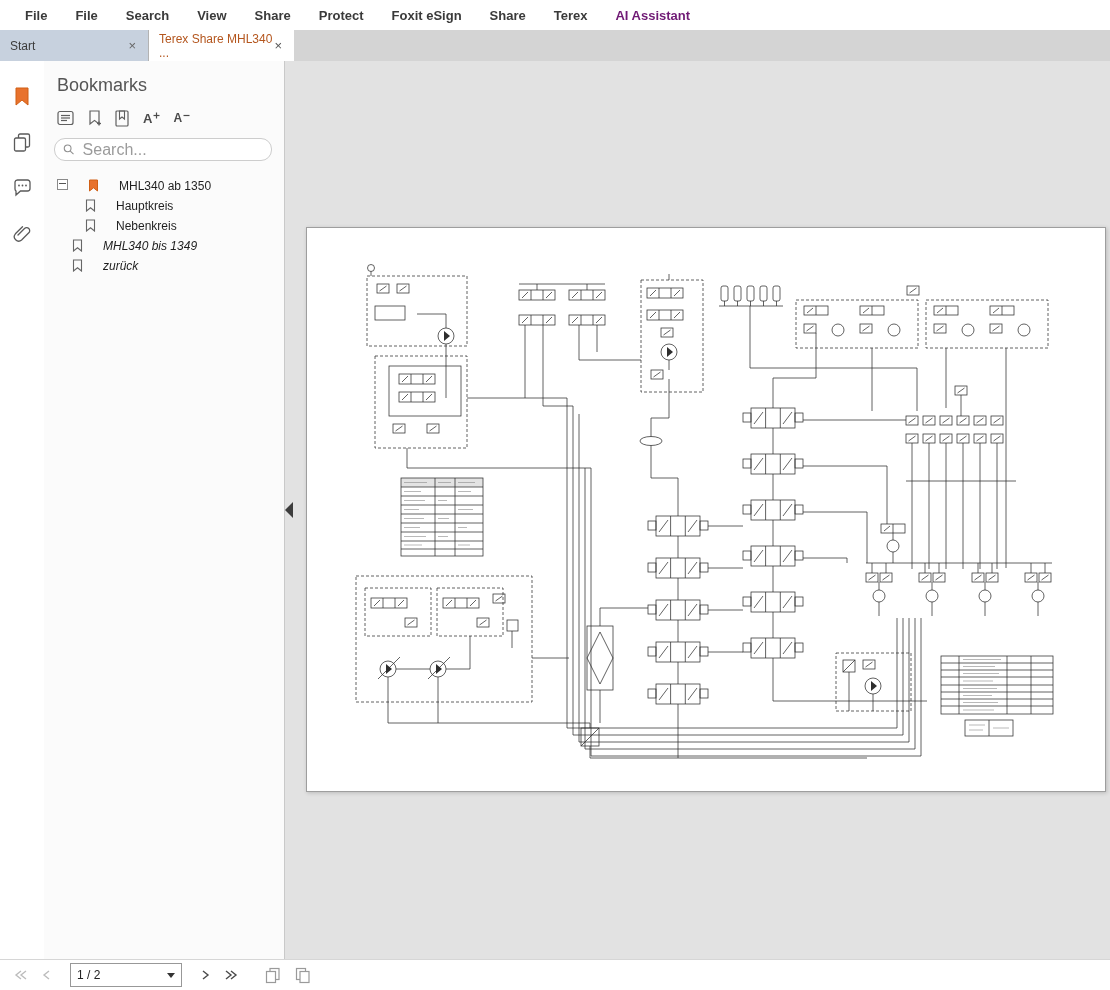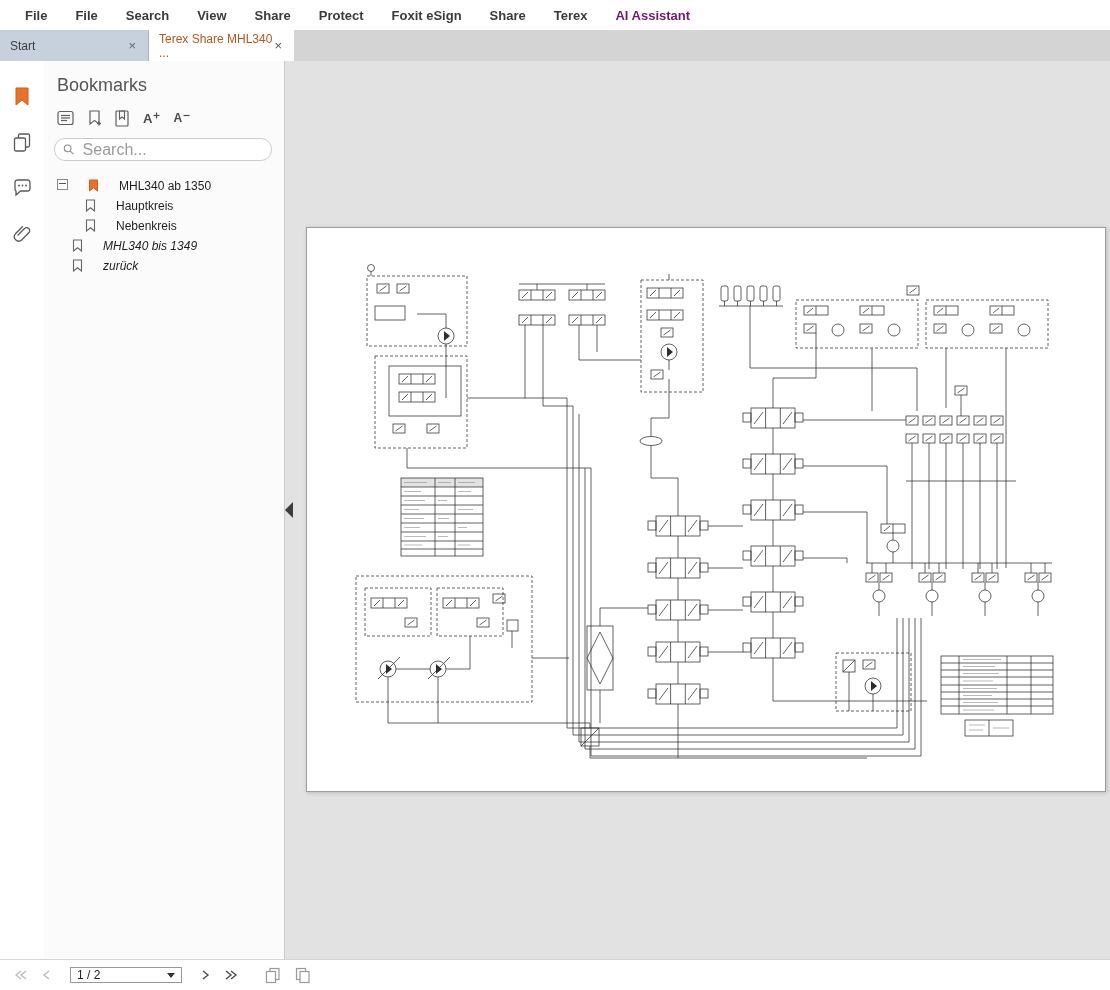"1 / 2" .page-combo { height: 16px -> 24px }
